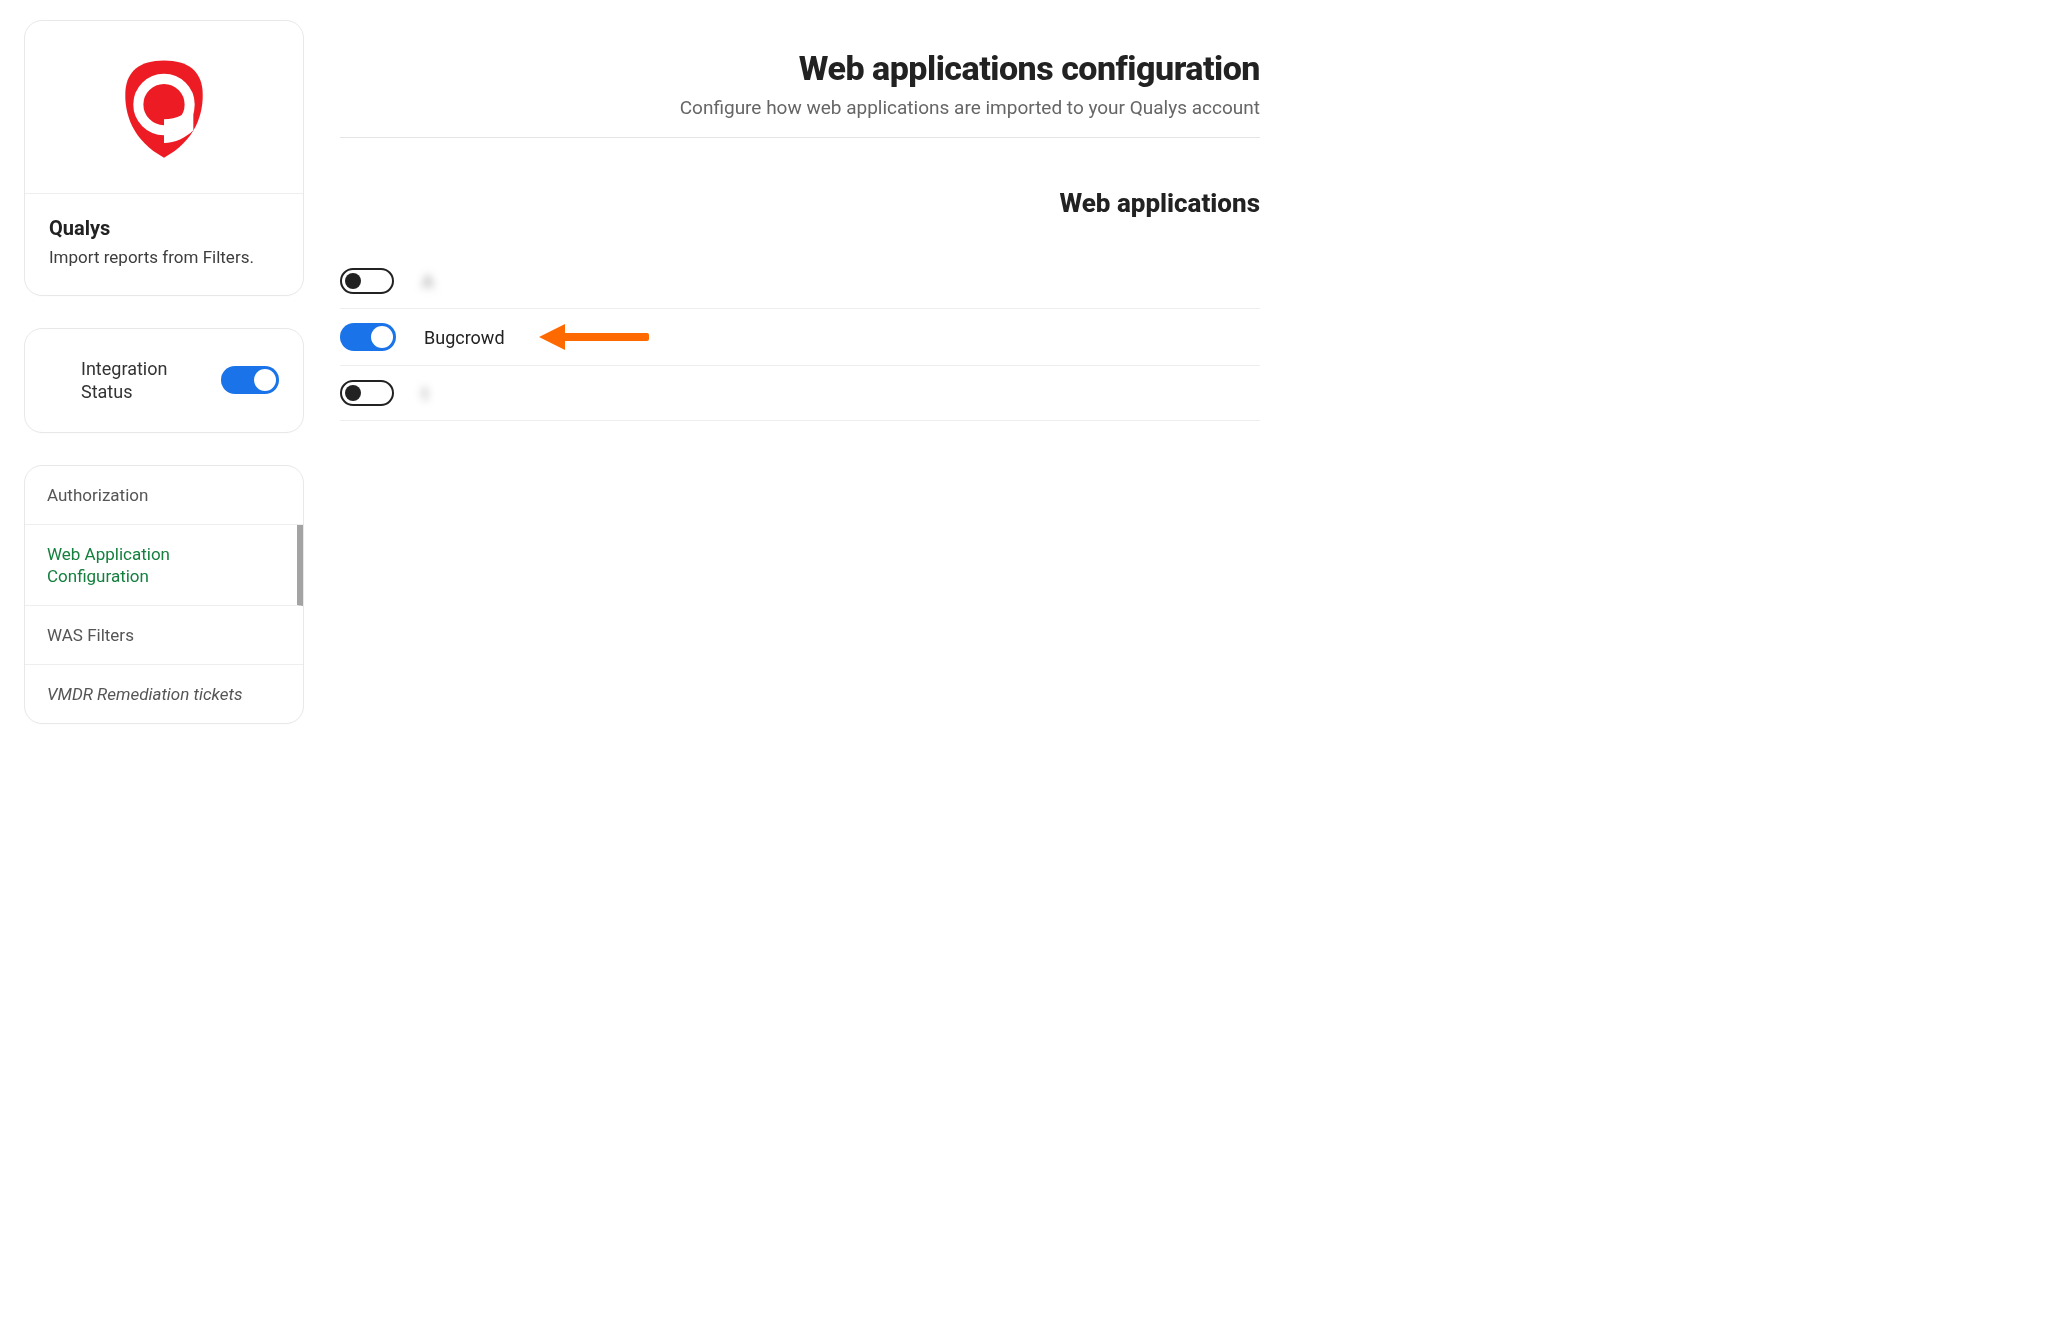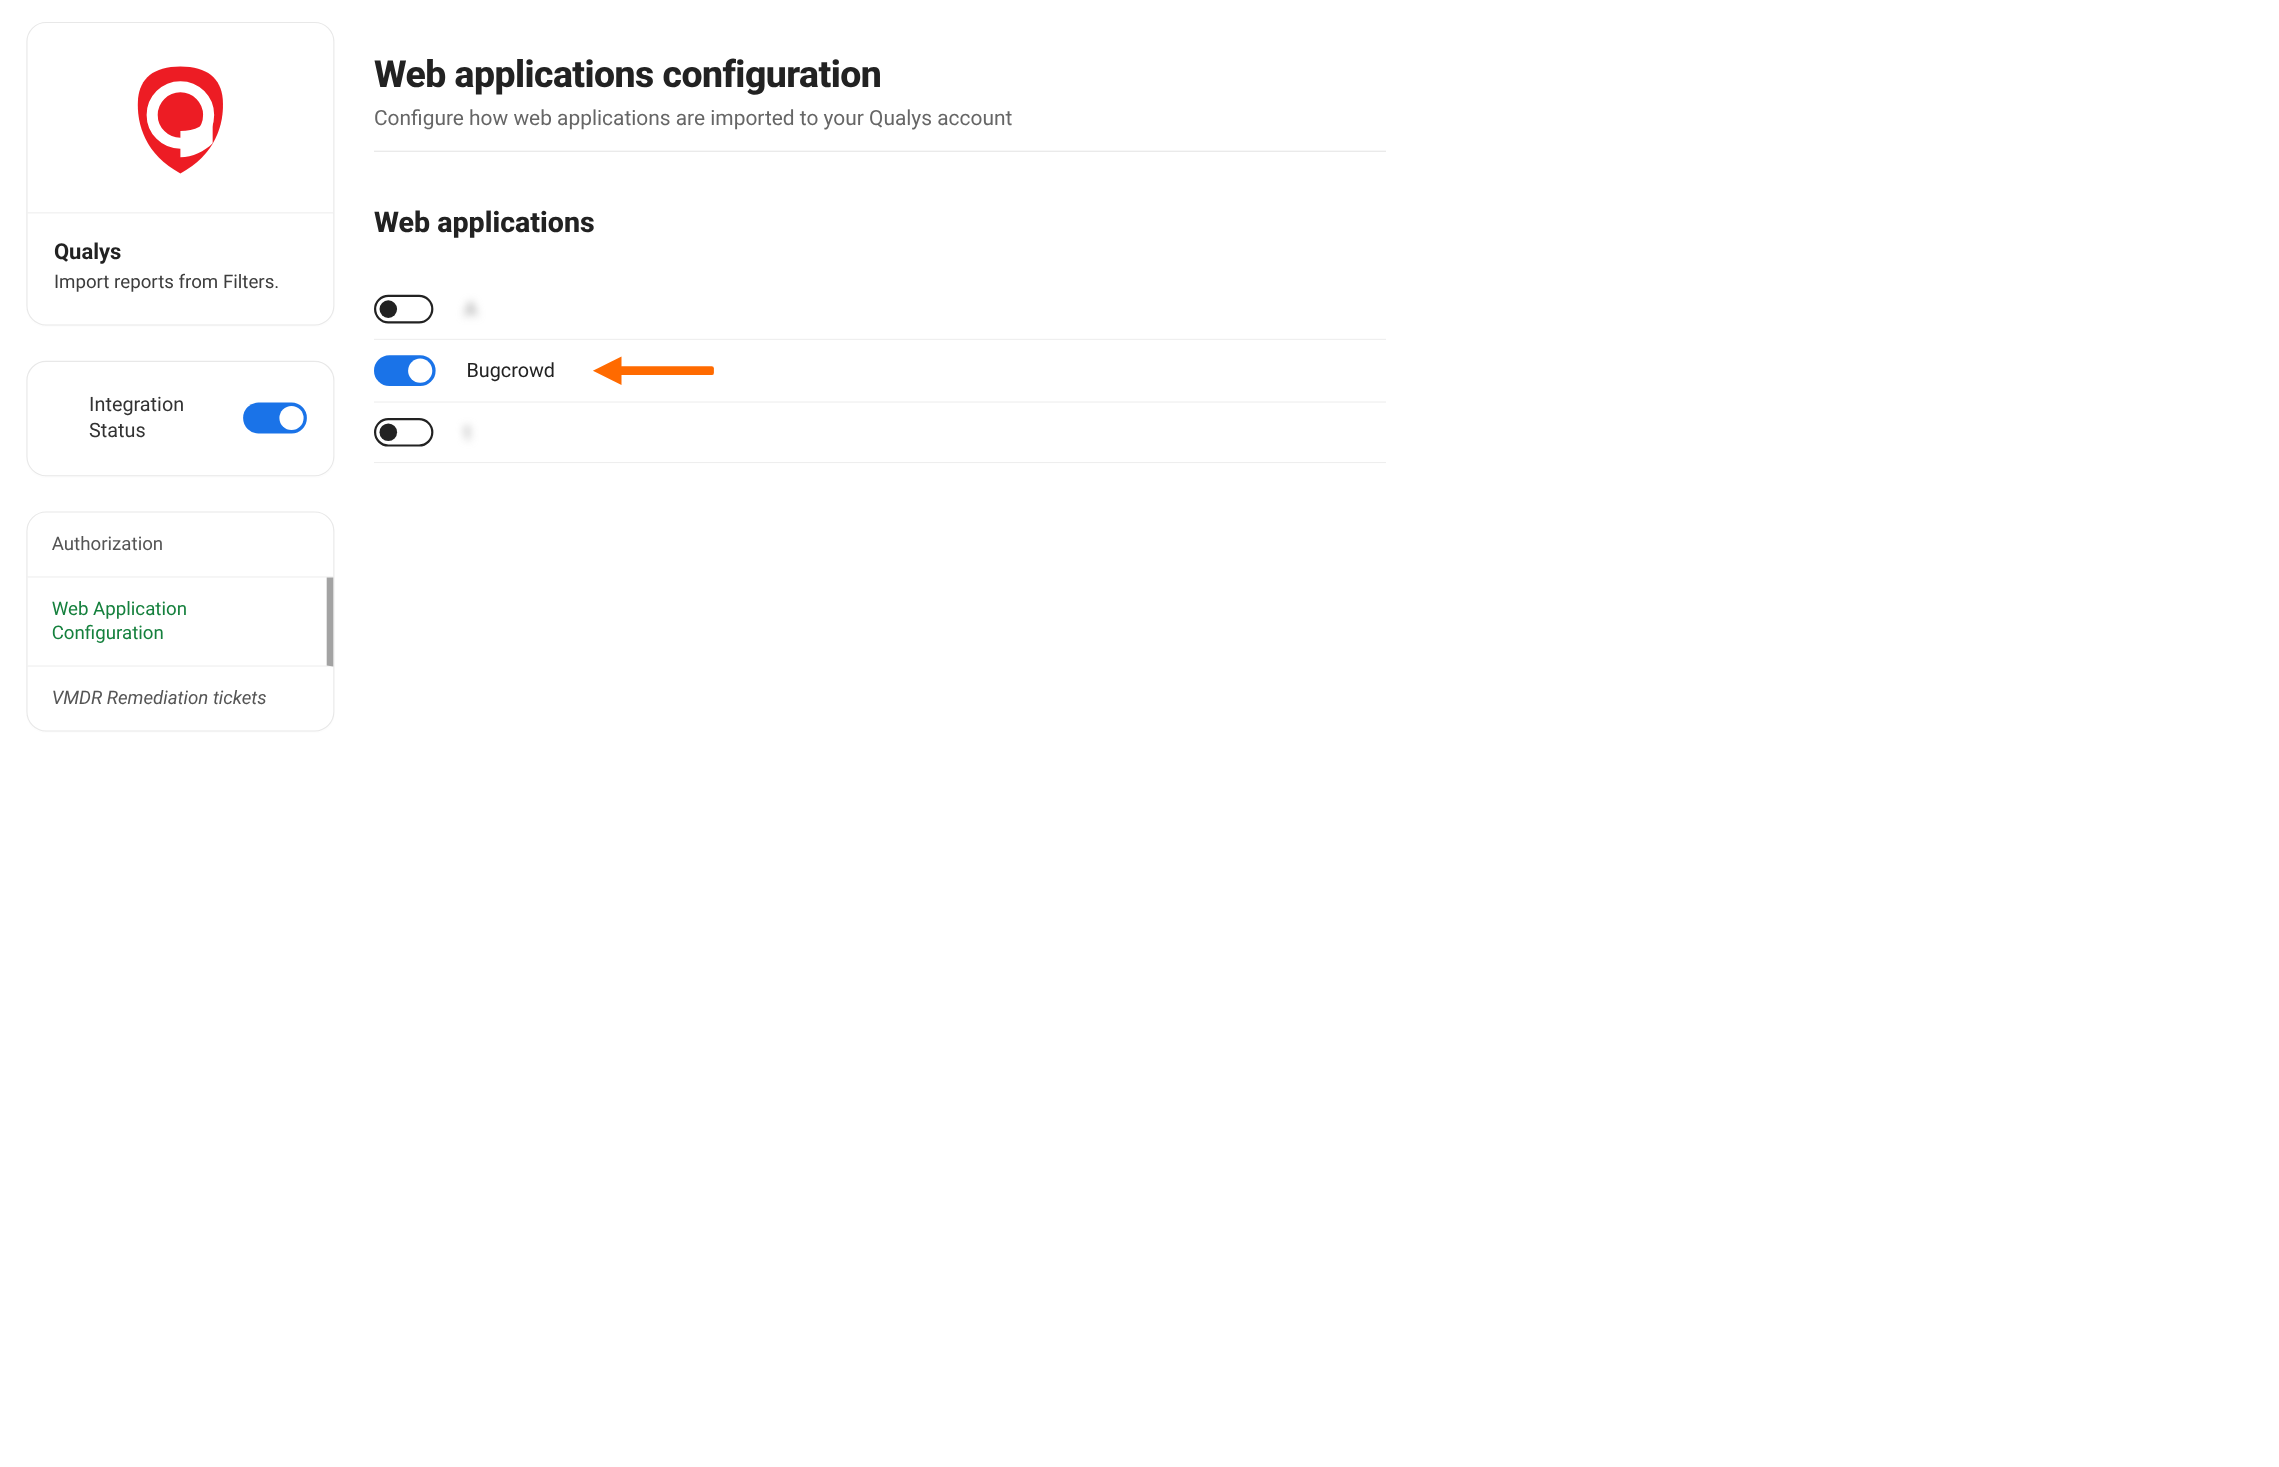"Web applications configuration" .main { text-align: none -> right }
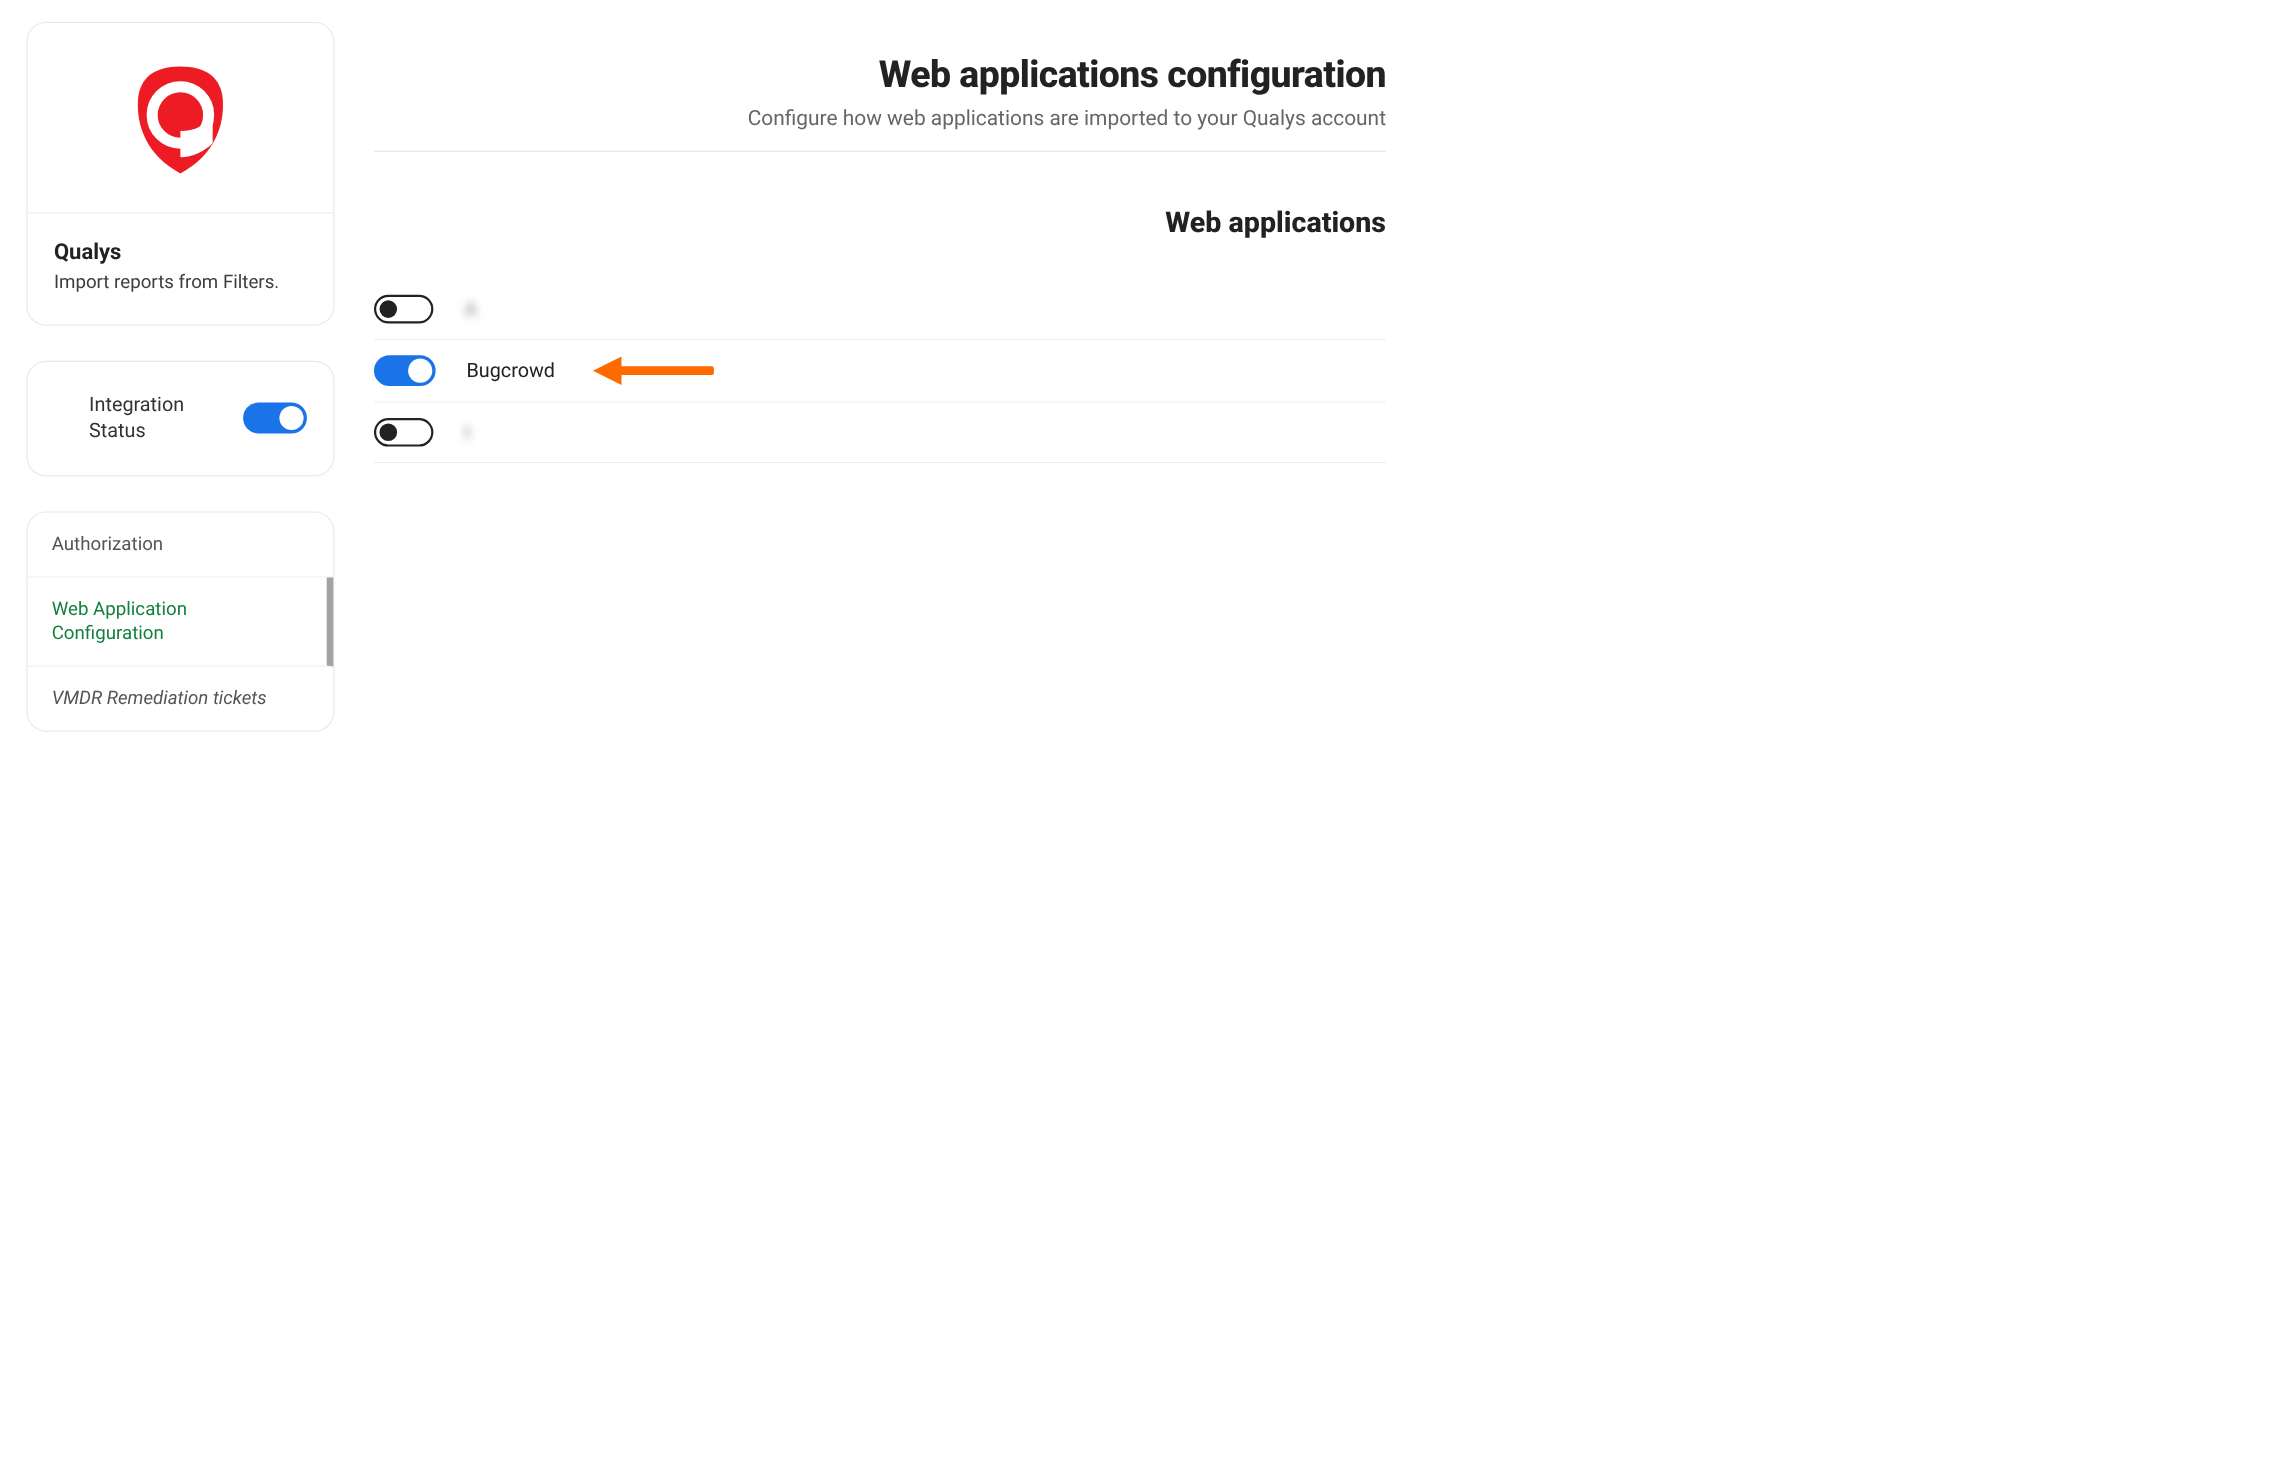"WAS Filters" div.nav-item { html: none -> <div>WAS Filters</div> }
